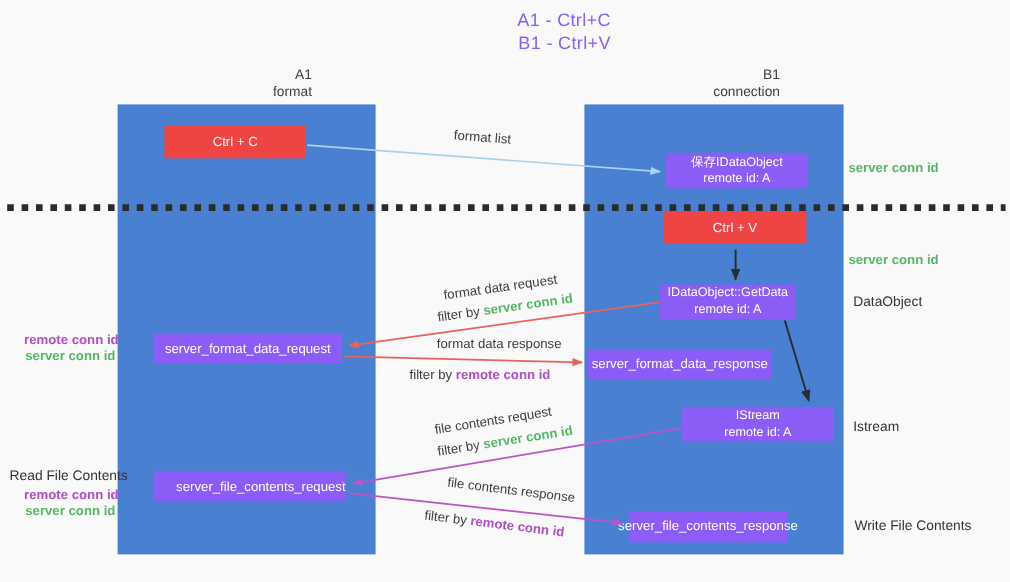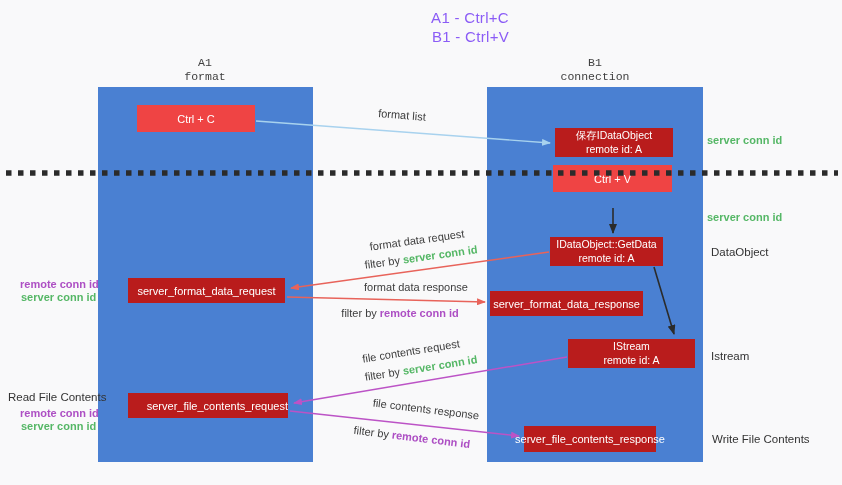"A1" .lane-header { font-family: Liberation Mono, monospace -> none; text-align: center -> right }
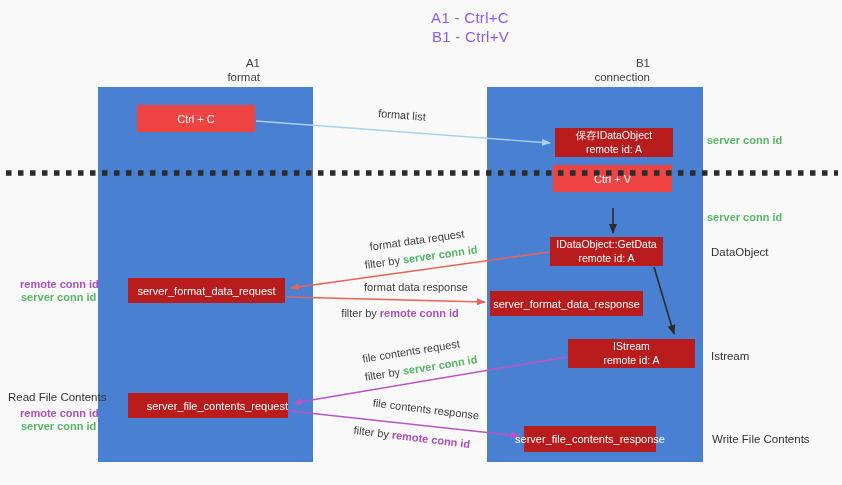"保存IDataObject" .orange-box { background: #b91c1c -> #8b5cf6 }
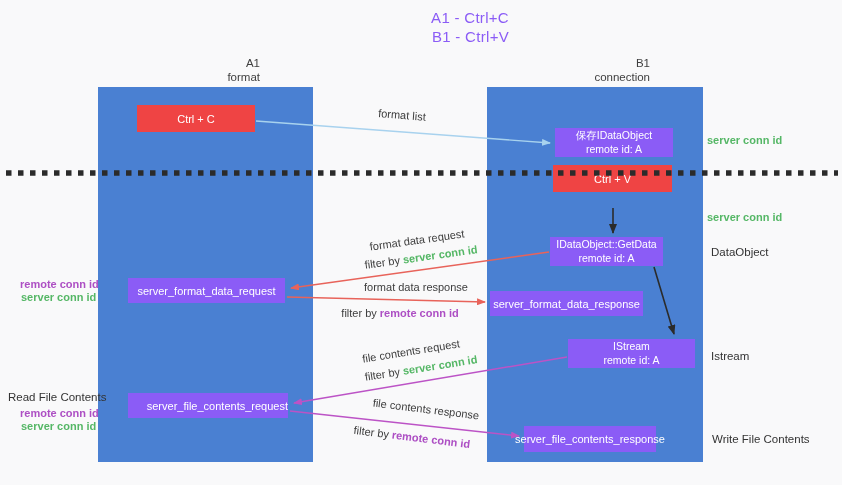"Ctrl + V" div.node { top: 165px -> 176px }
